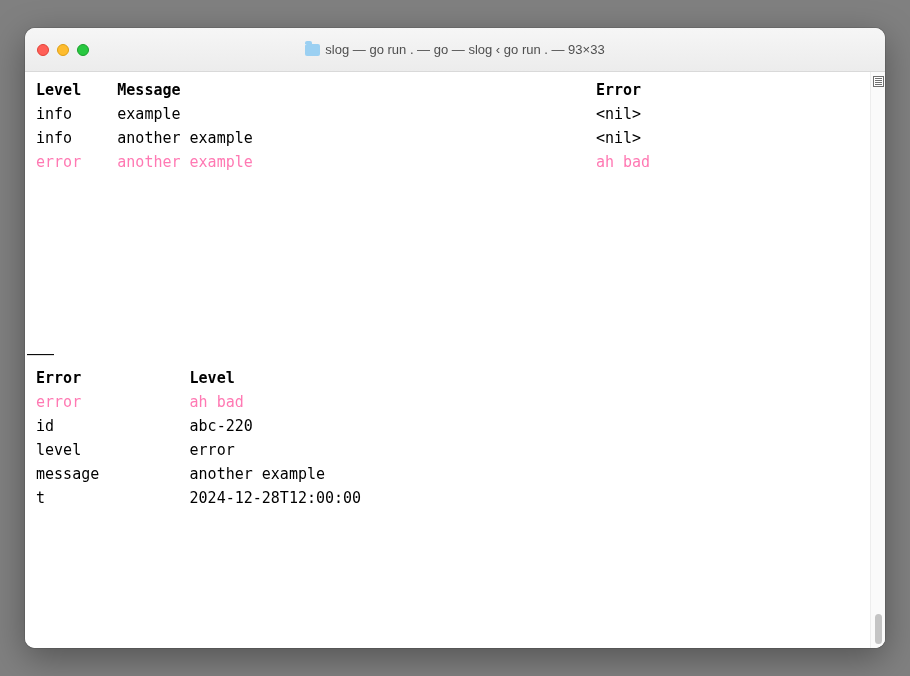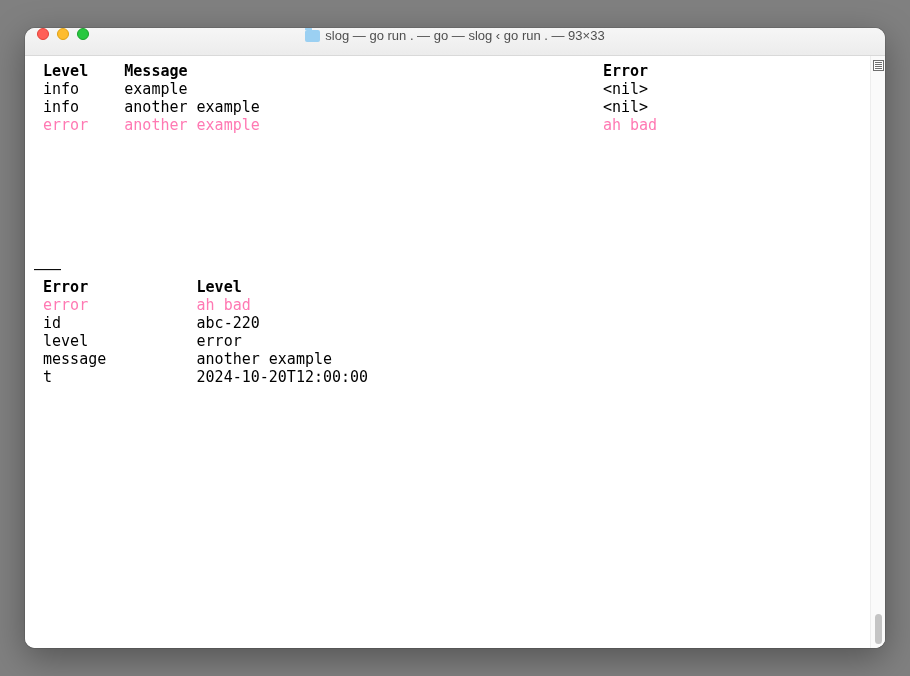"slog — go run ." .titlebar { align-items: flex-start -> center; height: 28px -> 44px }
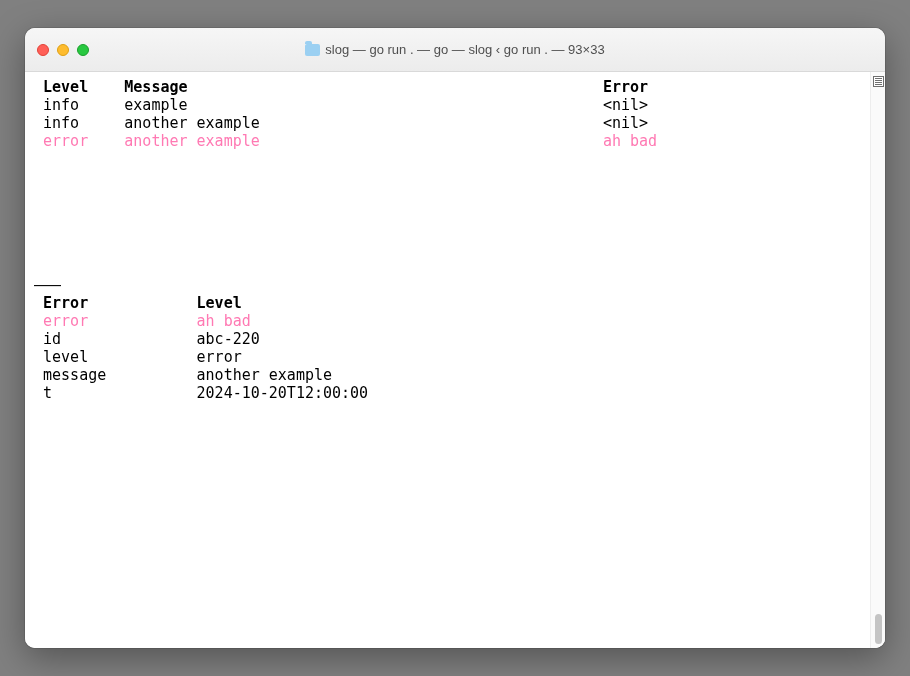"Level Message Error info example" .terminal-pre { line-height: 18px -> 24px; padding: 6px 6px 6px 9px -> 6px 6px 6px 2px }
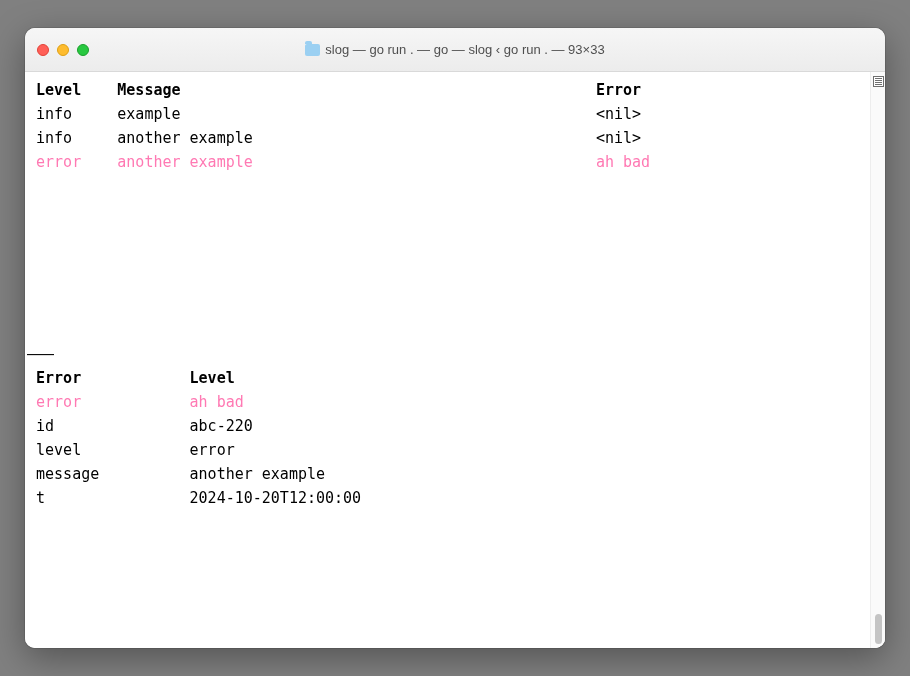"2024-10-20T12:00:00" span { text: 2024-10-20T12:00:00 -> 2024-12-28T12:00:00 }
